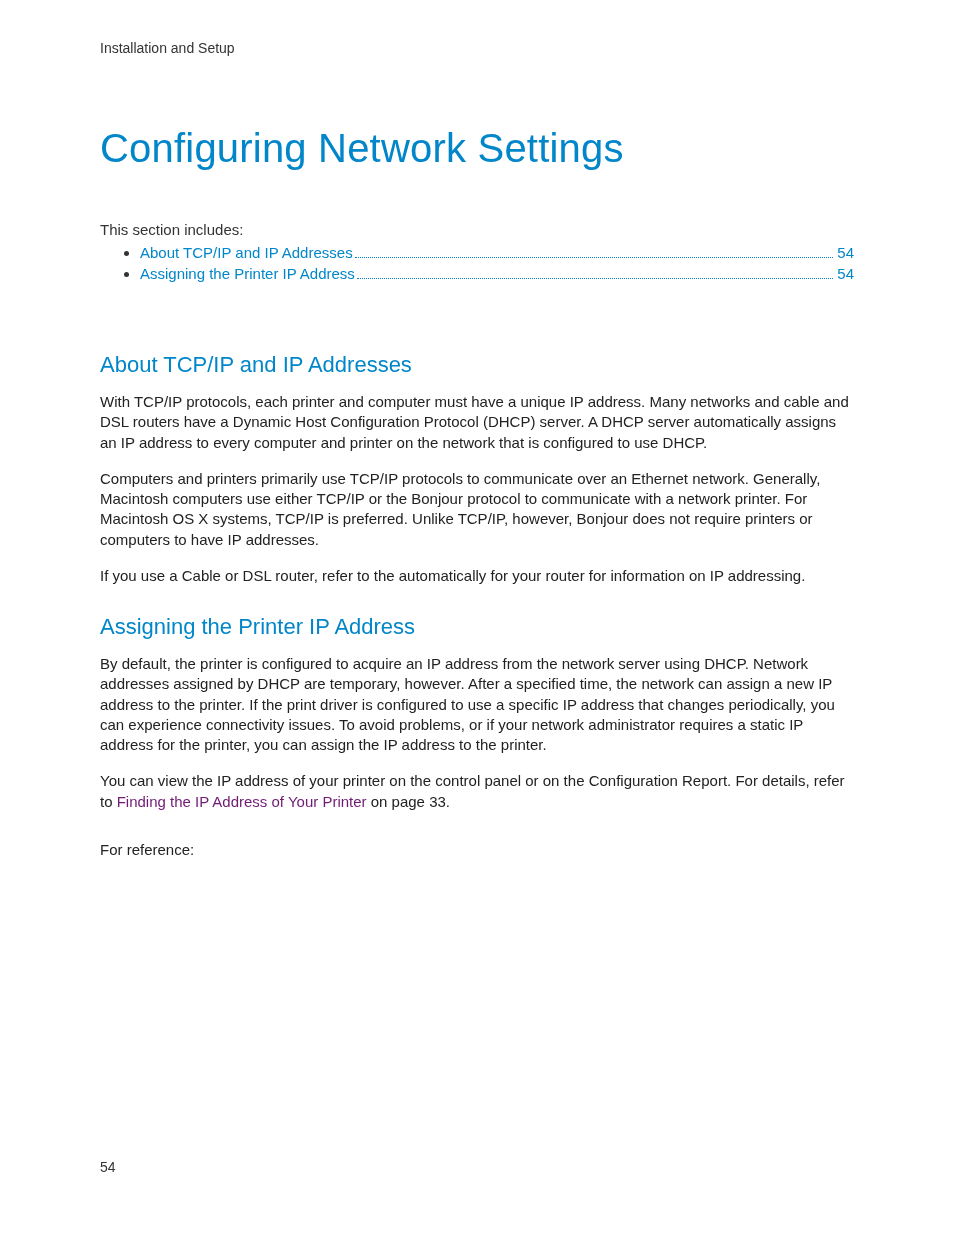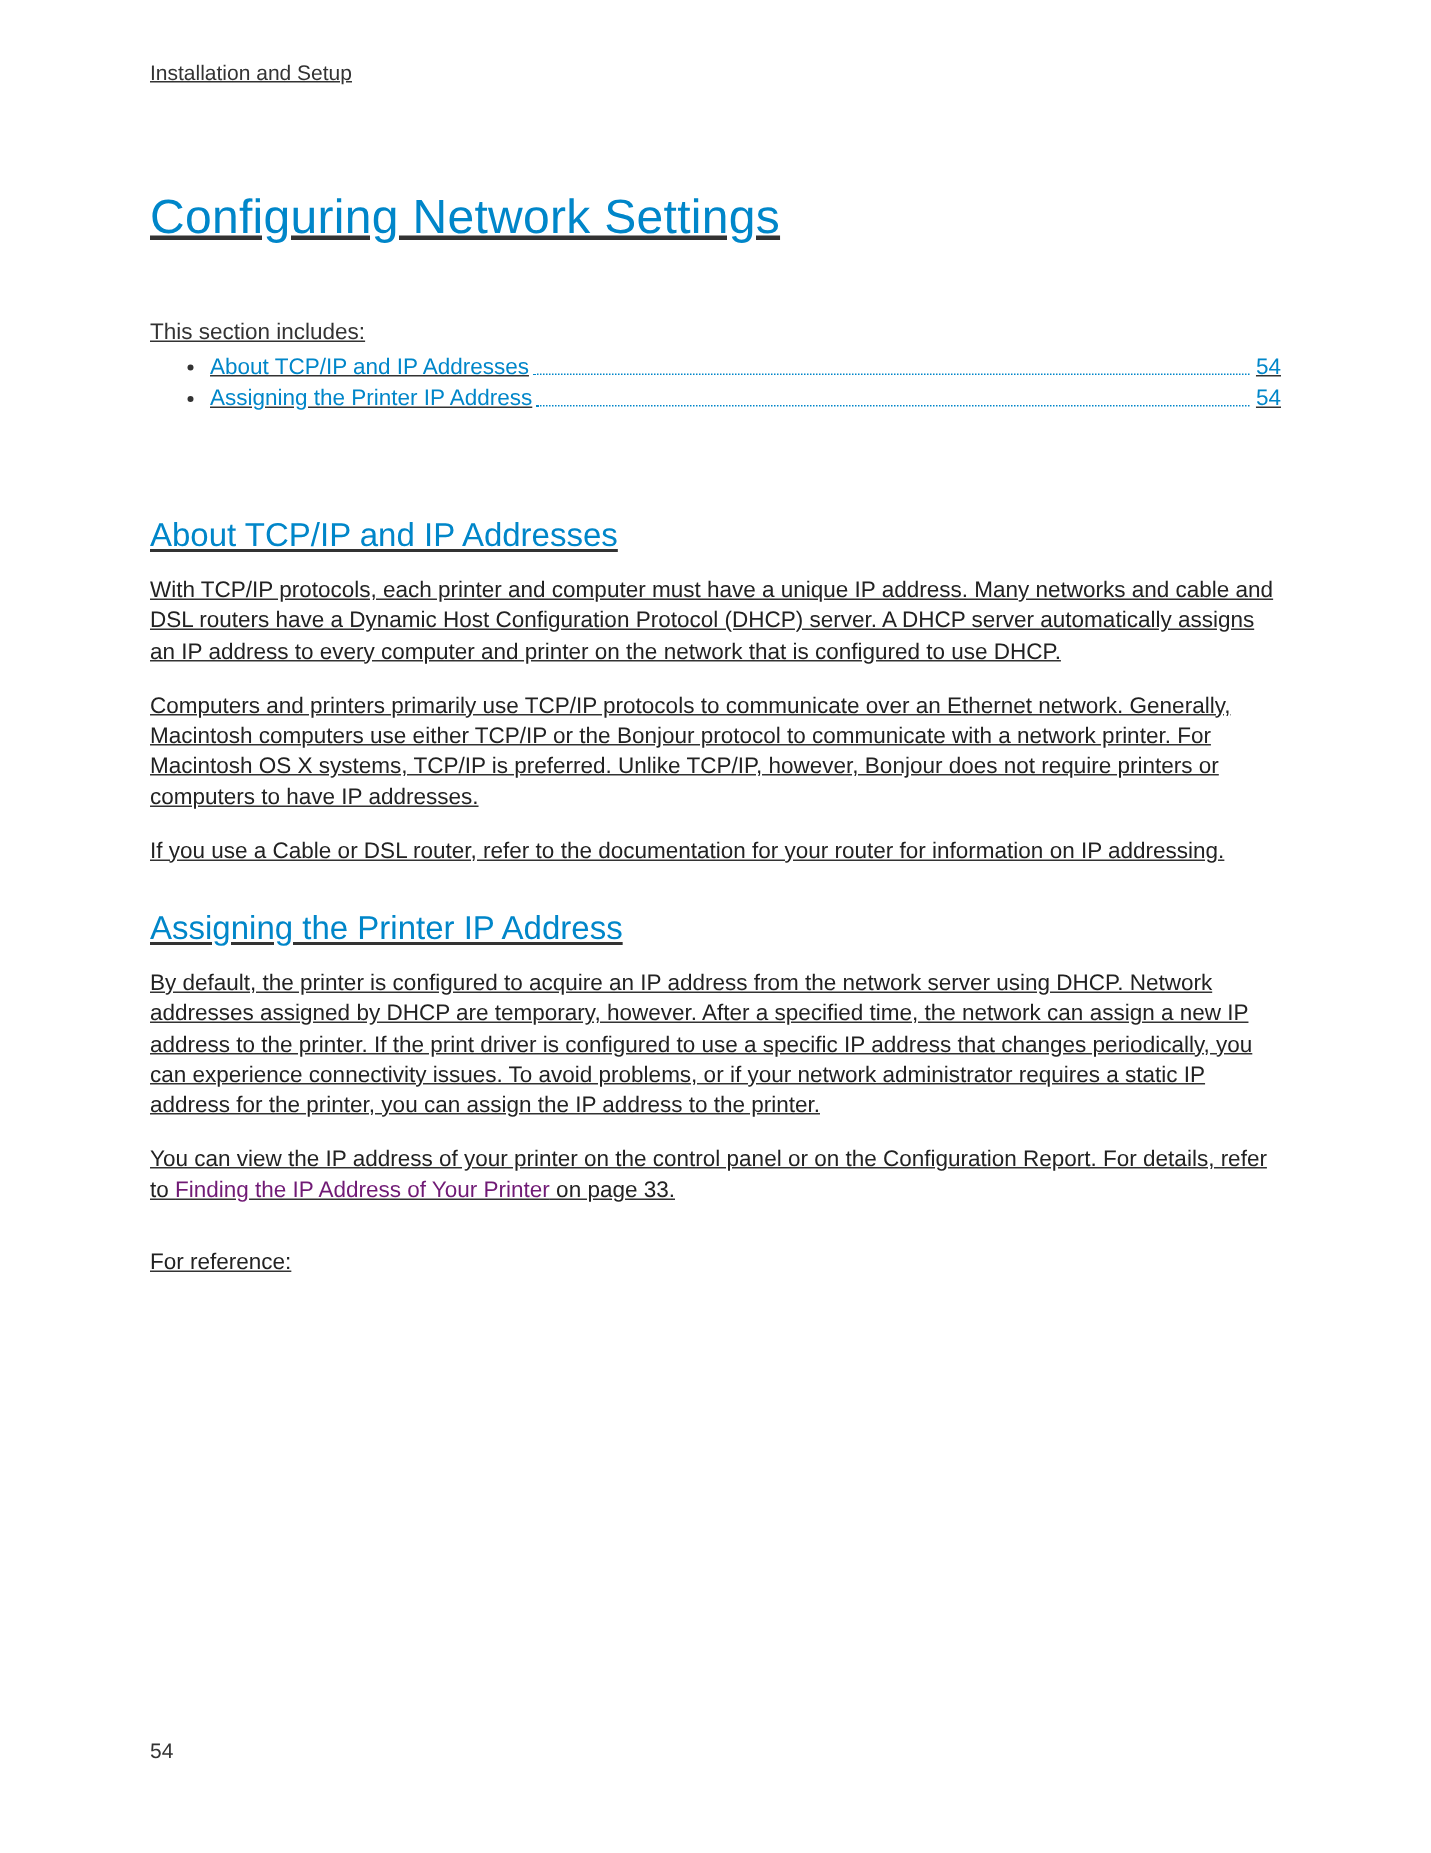"Installation and Setup" .page { text-decoration: underline -> none }
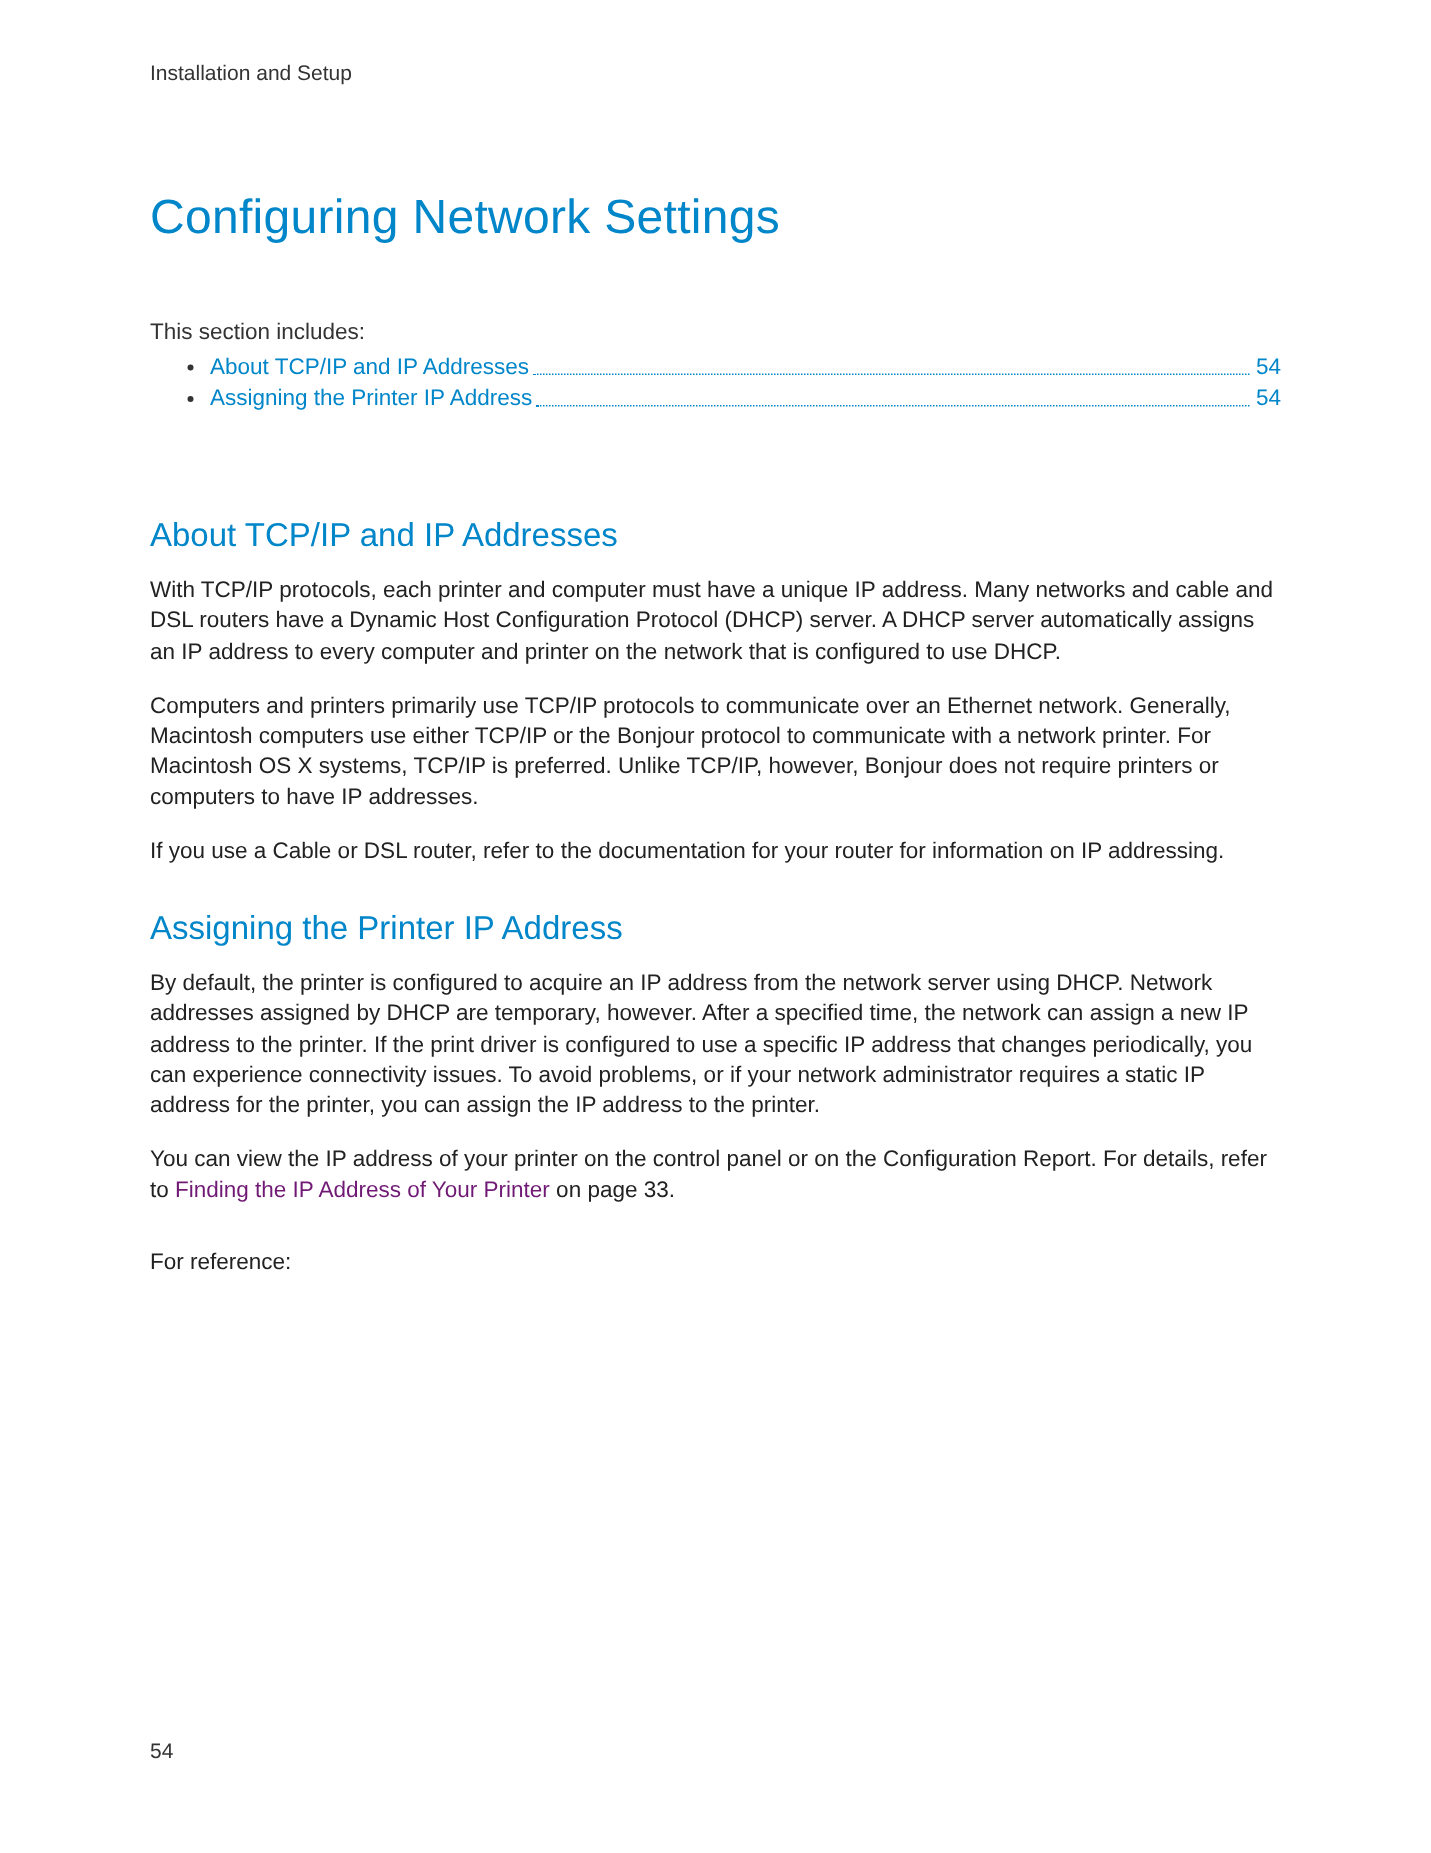"Configuring Network Settings" h1.main-title { font-size: 32px -> 40px }
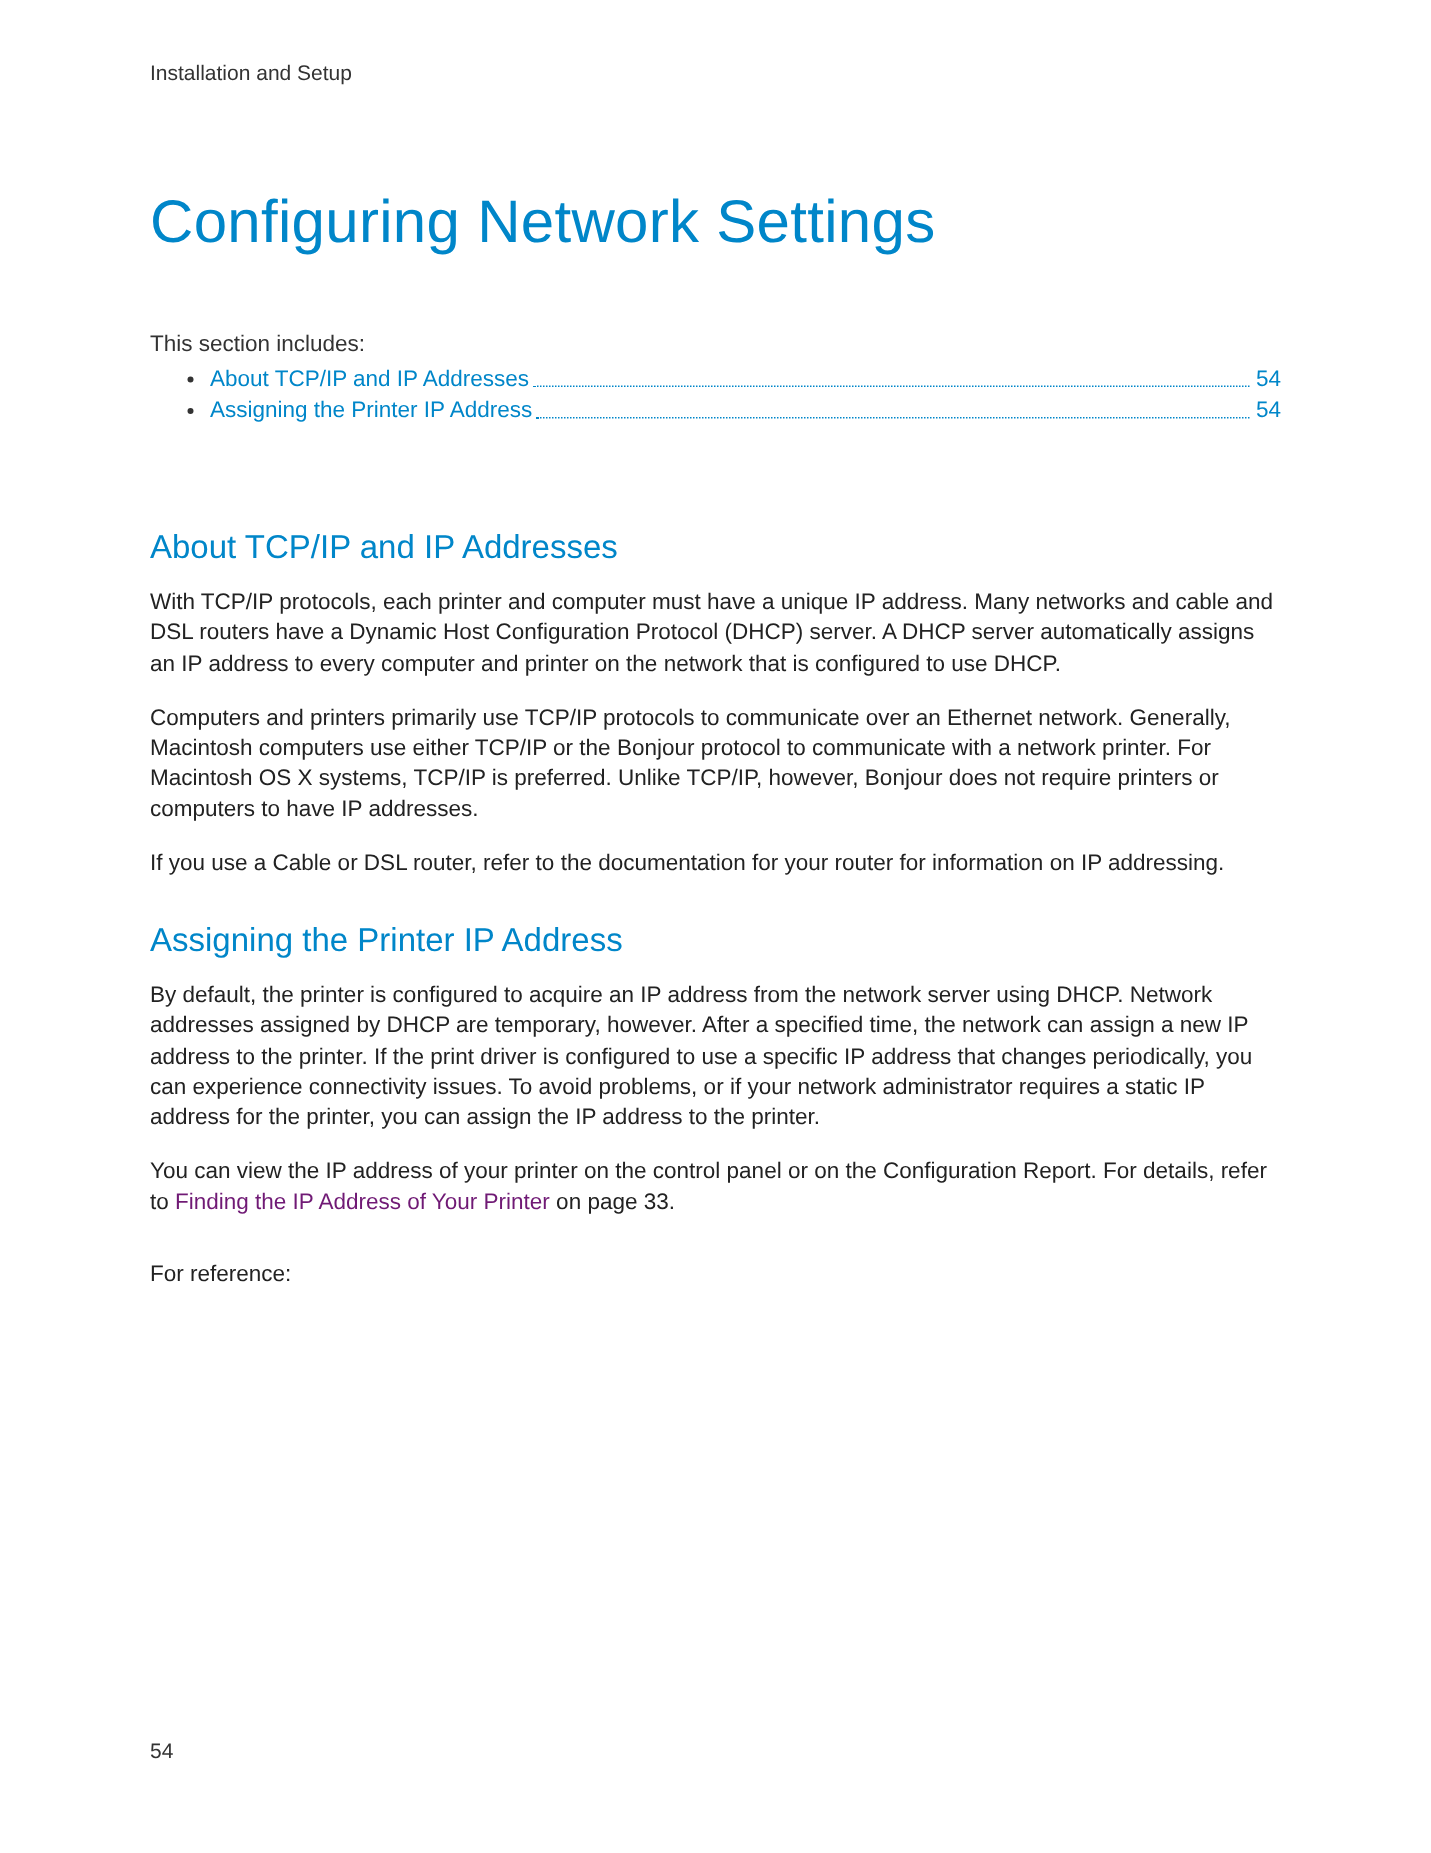"If you use a Cable" p.body { text: documentation -> automatically }
